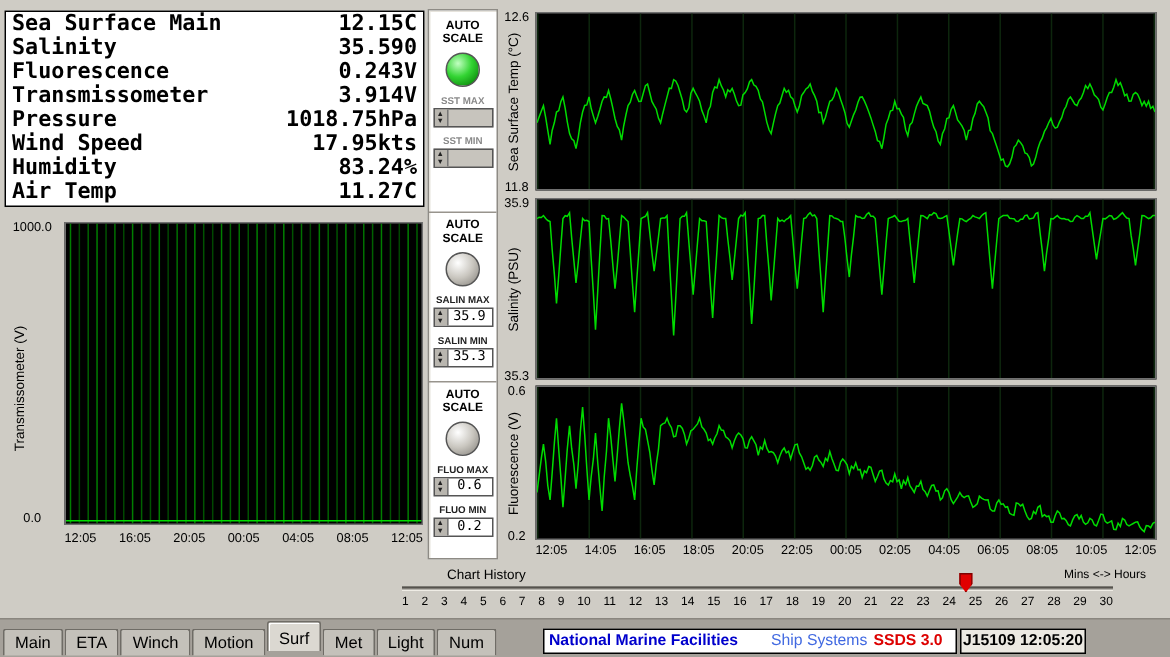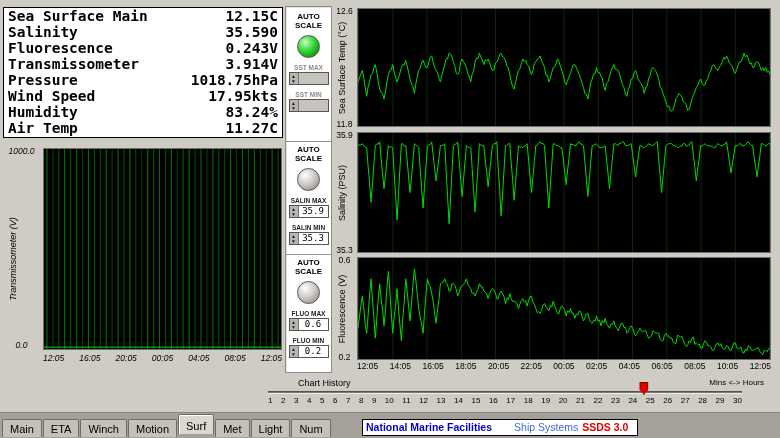"1000.0" .leftchart { font-style: italic -> none }
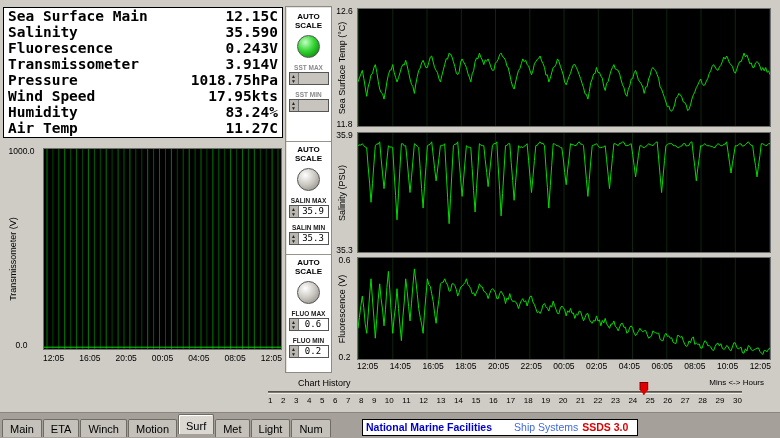"J15109 12:05:20" div.clockbox { html: none -> <div>J15109 12:05:20</div> }
